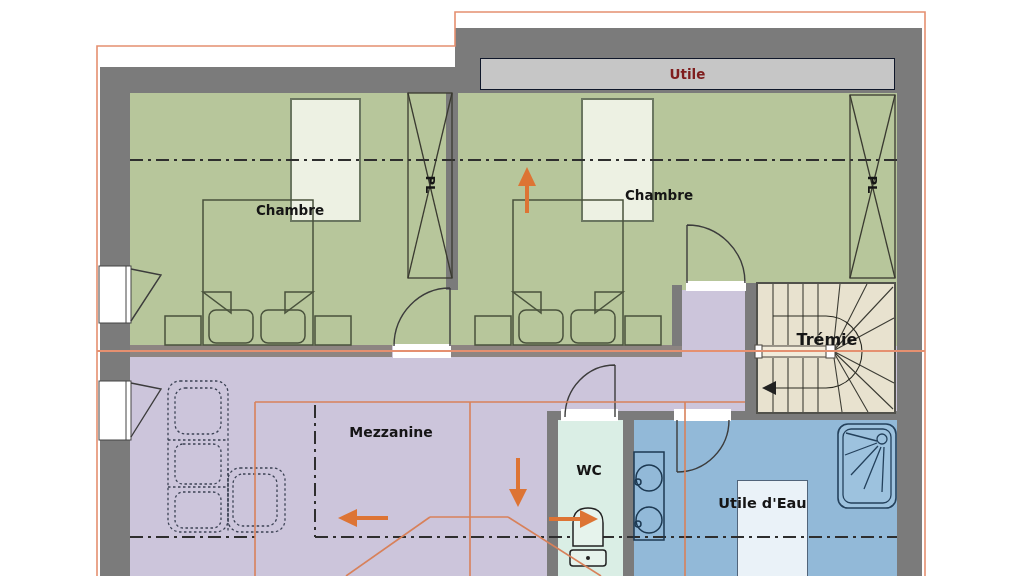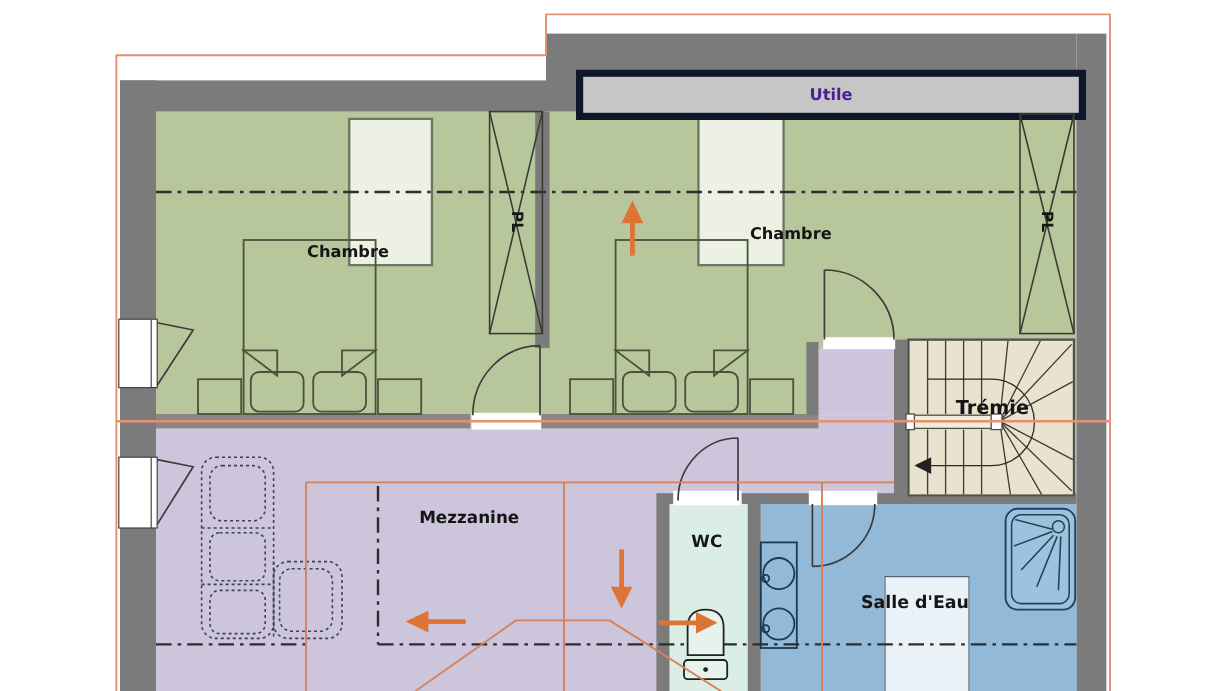"Utile" .utile-strip { border: 6px solid #0f172a -> 1px solid #0f172a; color: #4c1d95 -> #7f1d1d }
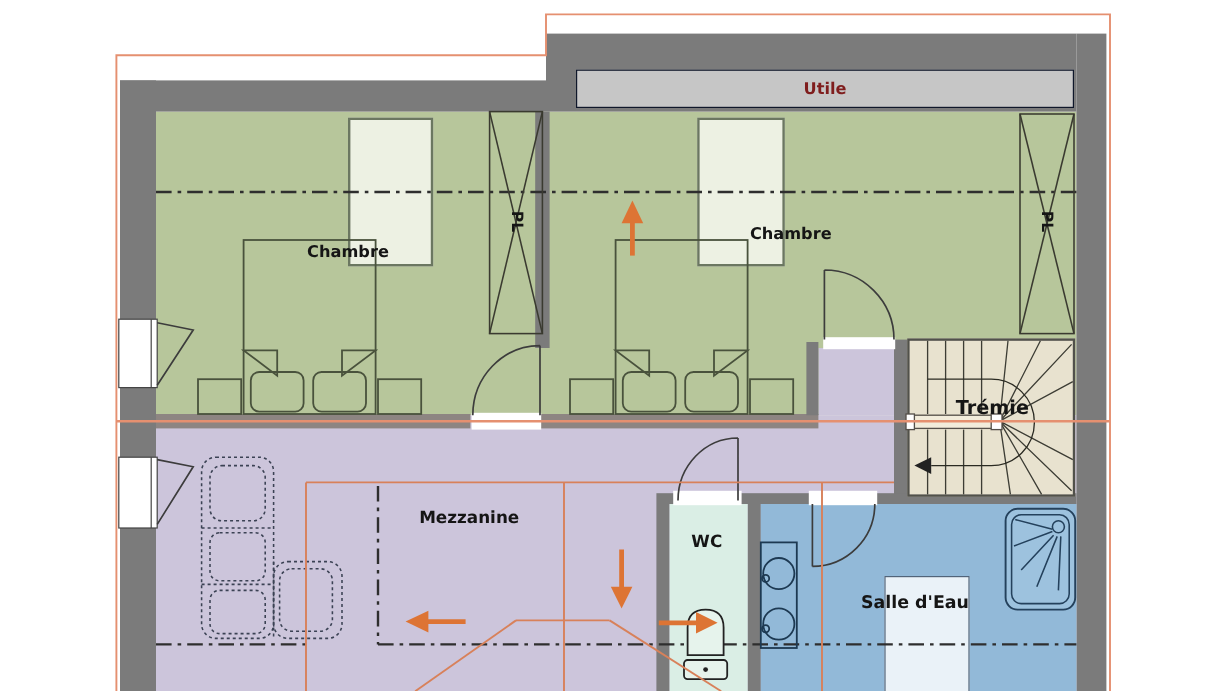"WC" div.room-label { top: 444px -> 462px }
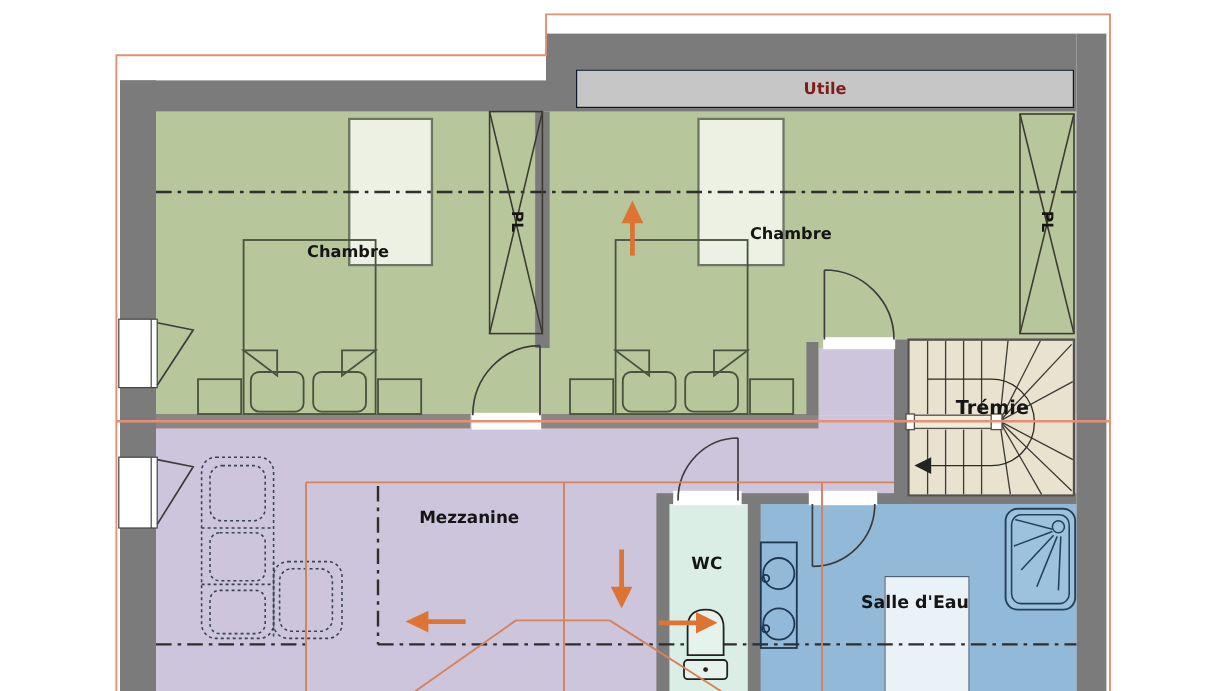"Salle d'Eau" div.room-label { text: Salle -> Utile }
